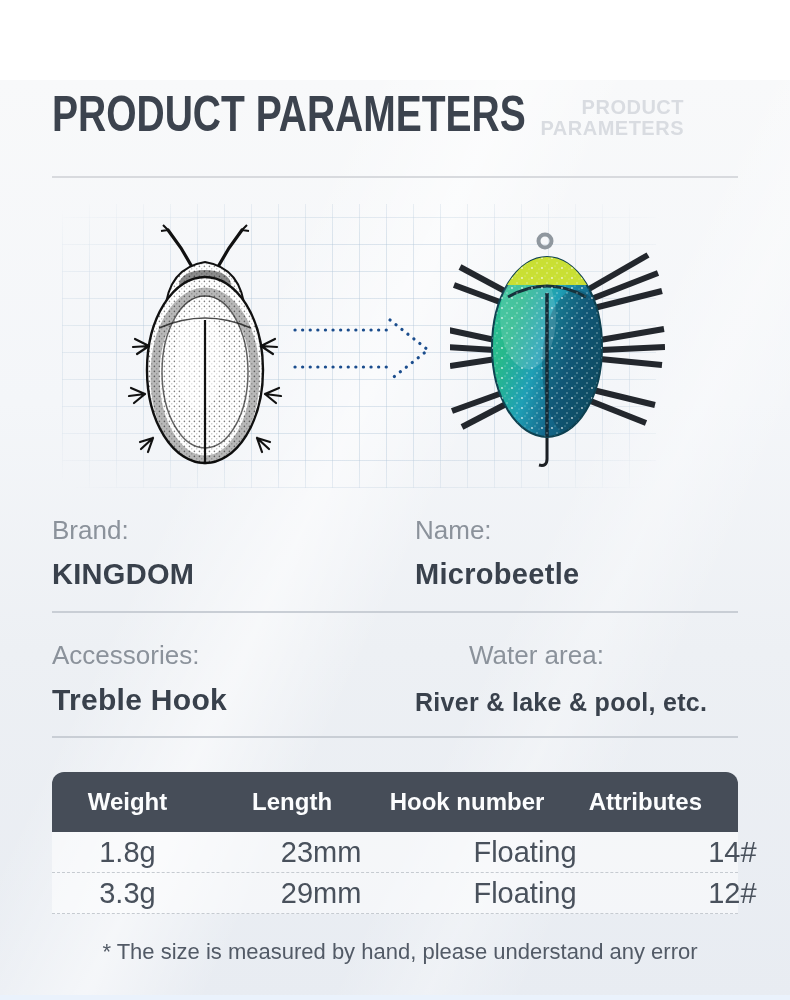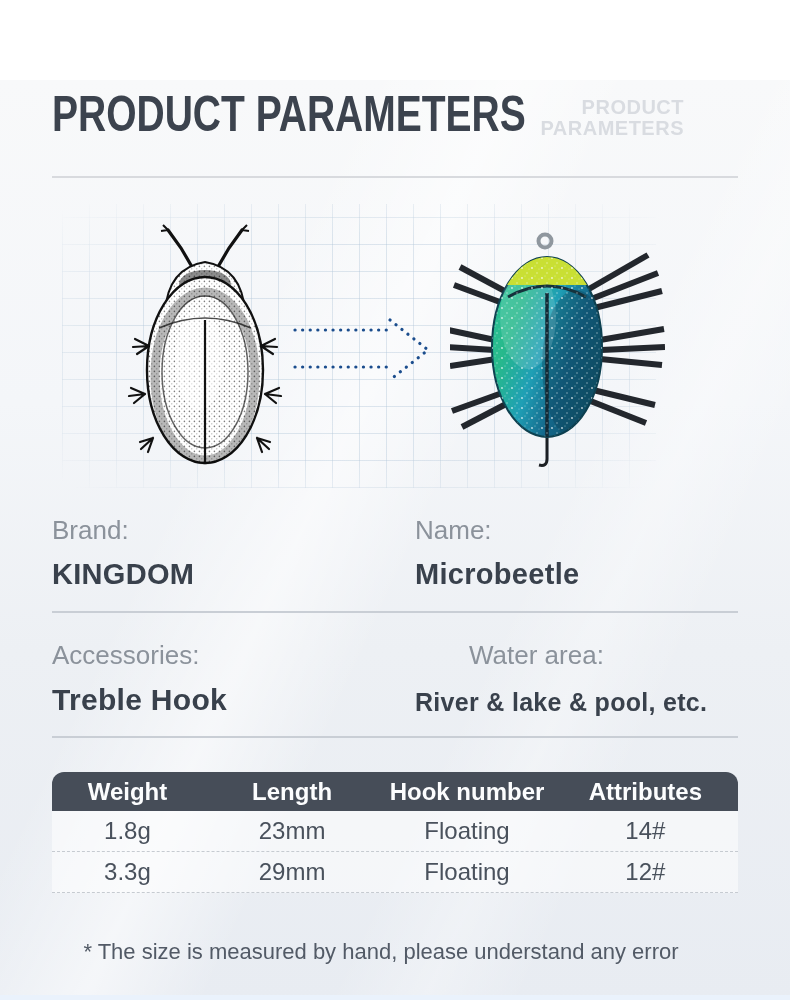"Weight" .spec-head { height: 39px -> 60px }
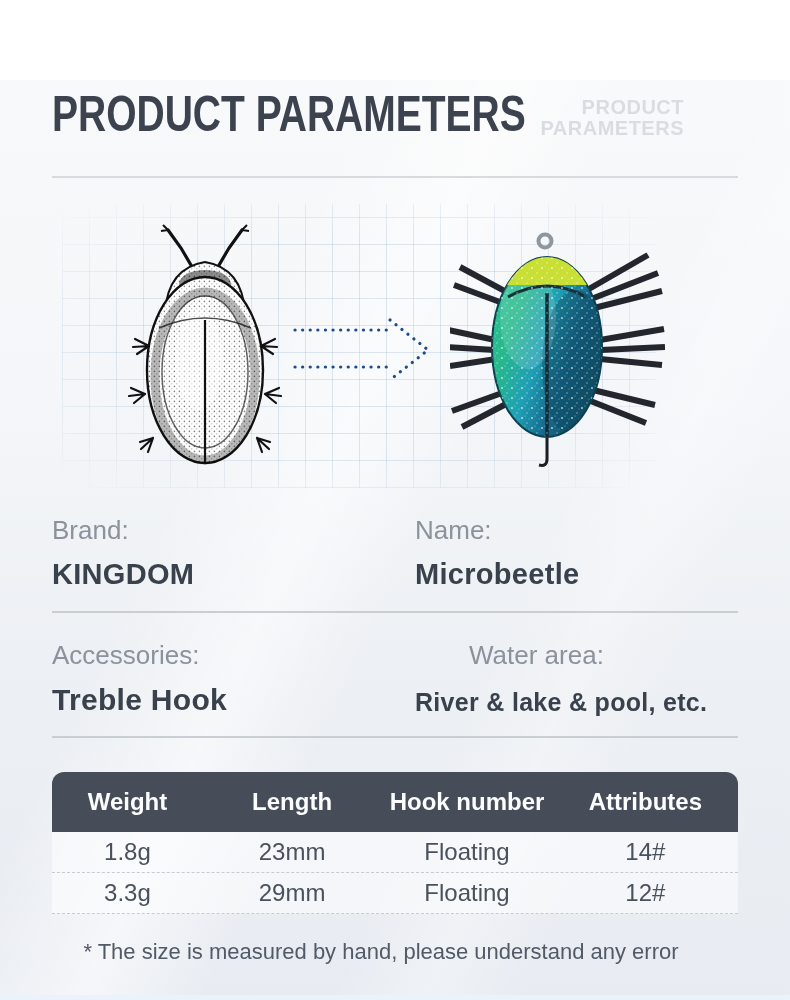"1.8g" .spec-row { font-size: 24px -> 29px; gap: none -> 29px }
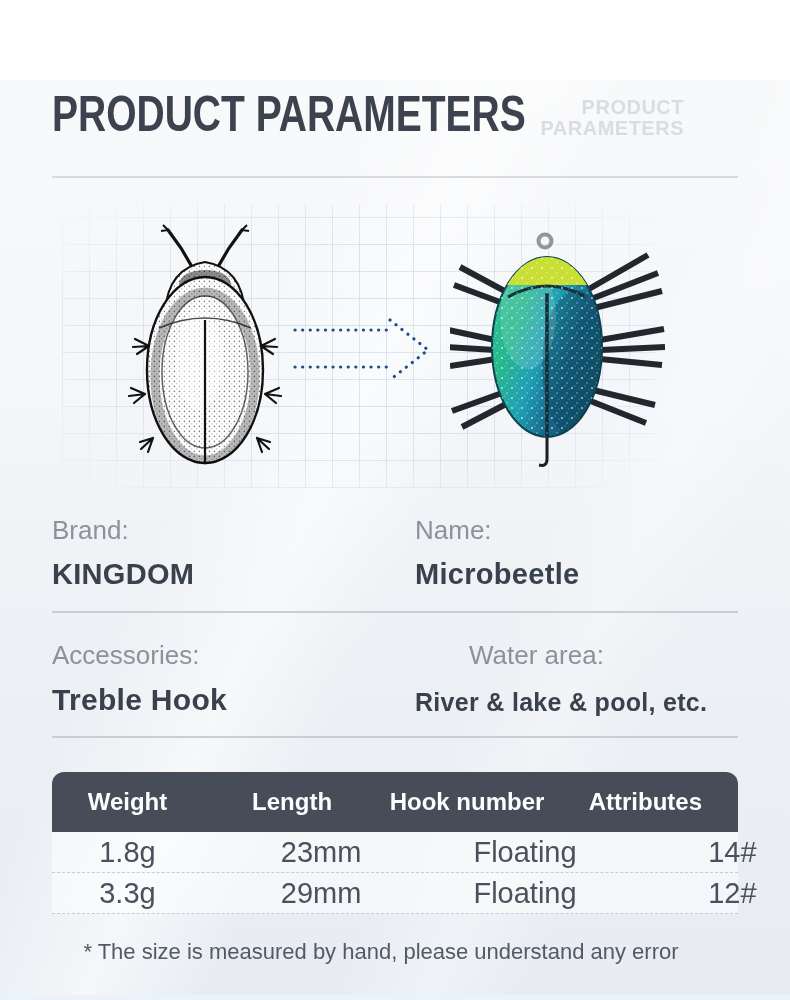"* The size is measured" .footnote { left: 38px -> 57px }
